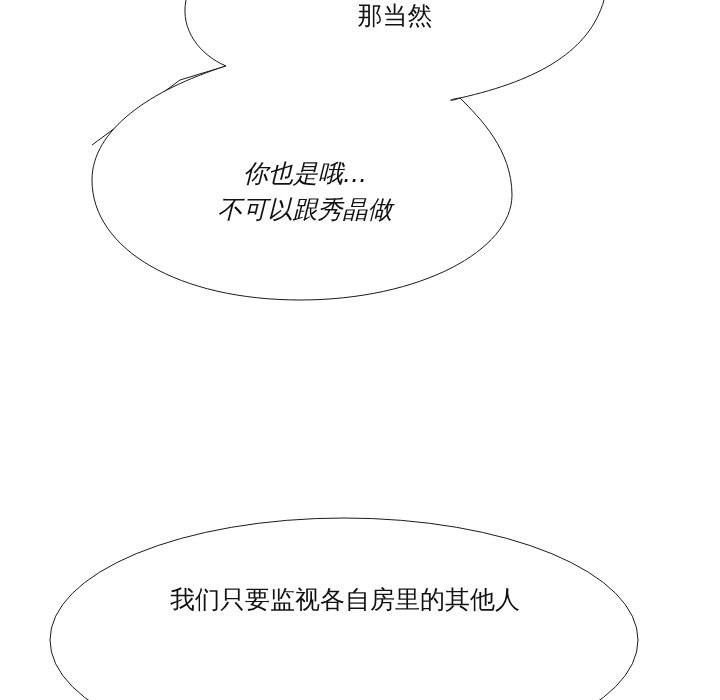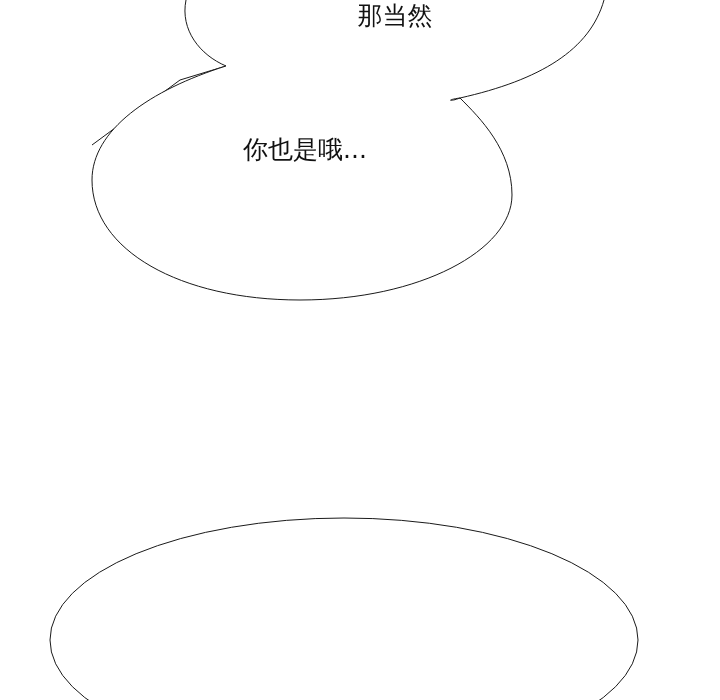"你也是哦..." div.text-block { font-style: none -> italic; top: 132px -> 156px }
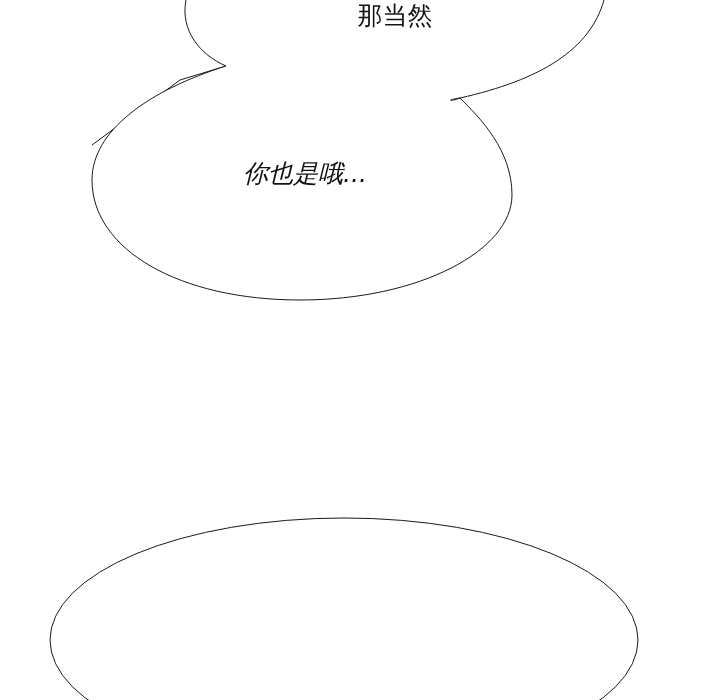"不可以跟秀晶做" span.line { html: none -> <span>不可以跟秀晶做</span> }
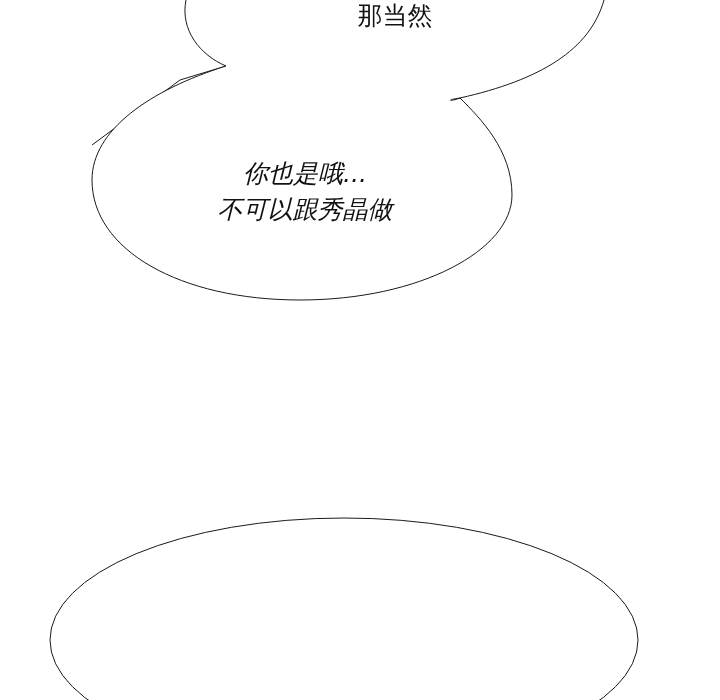"我们只要监视各自房里的其他人" span.line { html: none -> <span>我们只要监视各自房里的其他人</span> }
